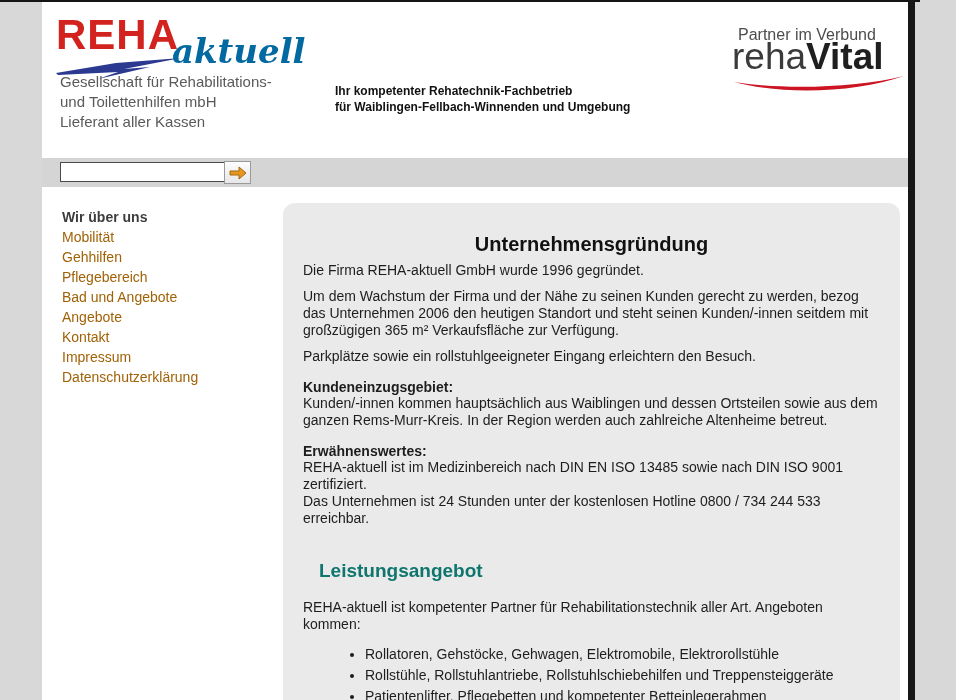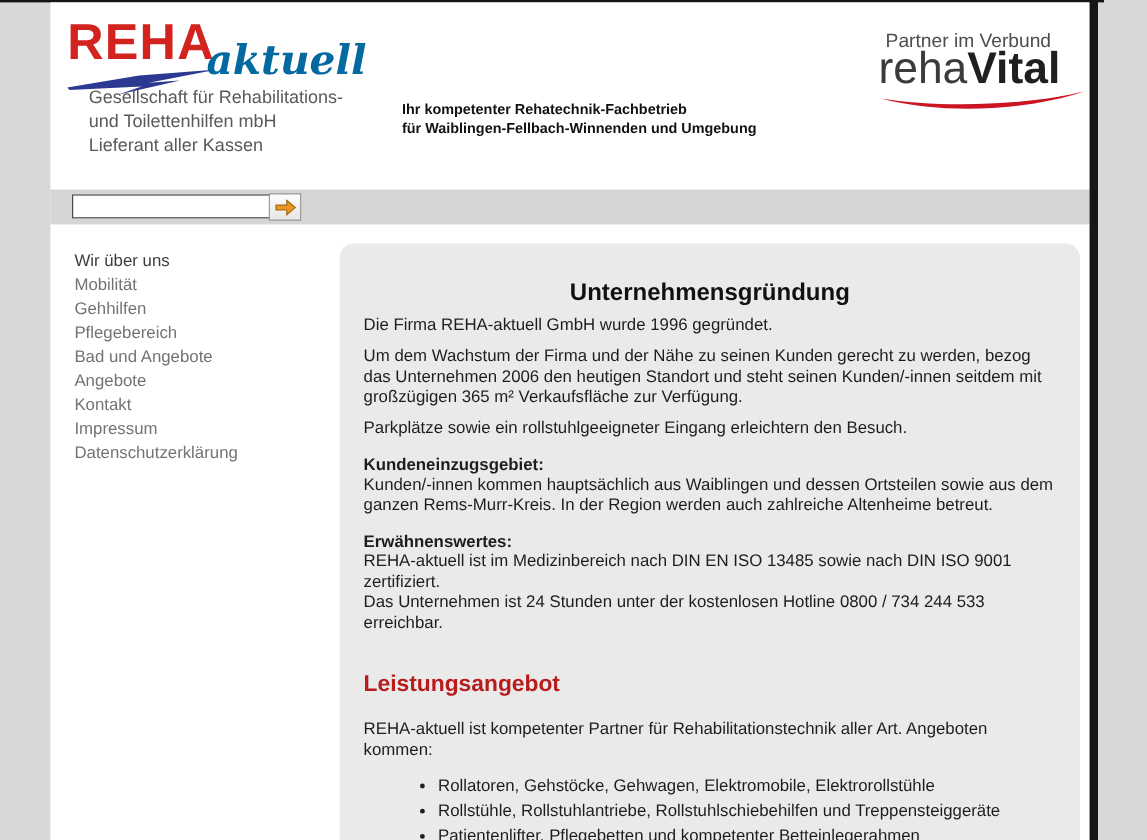"Gesellschaft für Rehabilitations-" .logo-sub { left: 20px -> 6px }
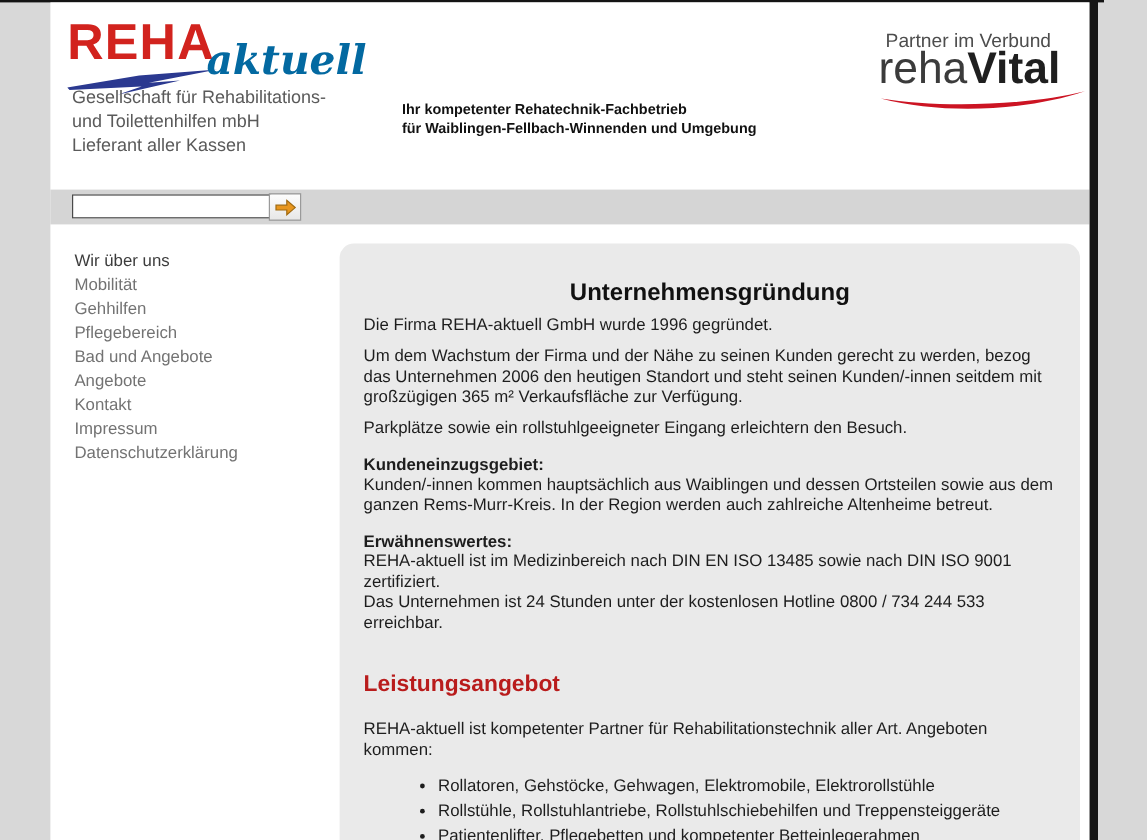"Wir über uns" .nav-item.active { font-weight: normal -> bold }
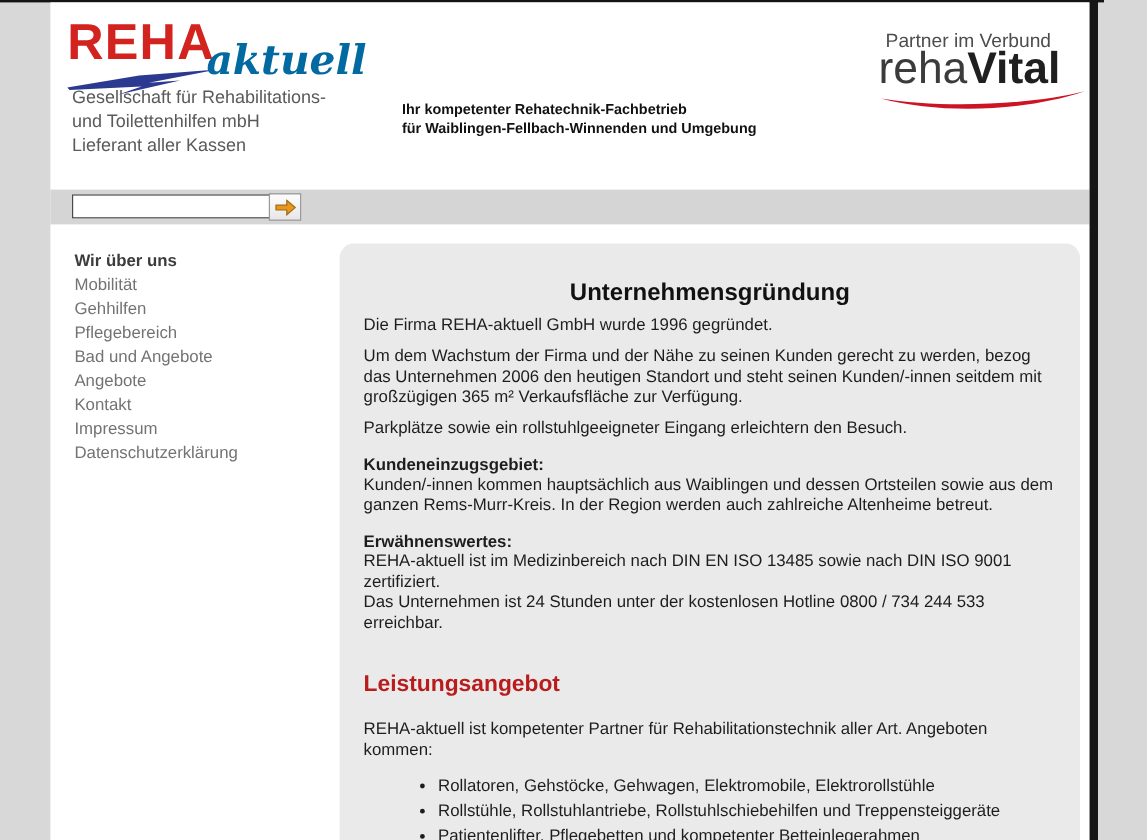"Mobilität" .nav-item { color: #737373 -> #a16207 }
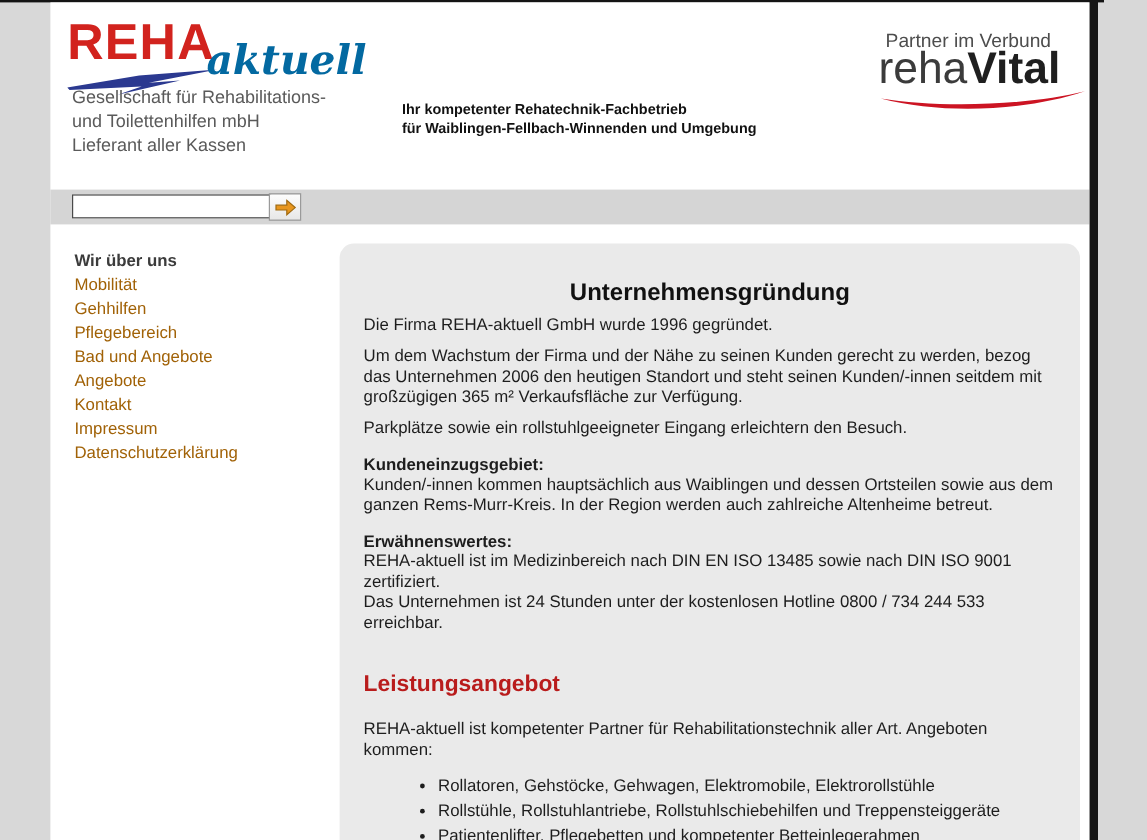"Leistungsangebot" .main-card h2 { color: #b91c1c -> #0f766e; margin: 33px 0 0 -> 33px 16px 0 }
